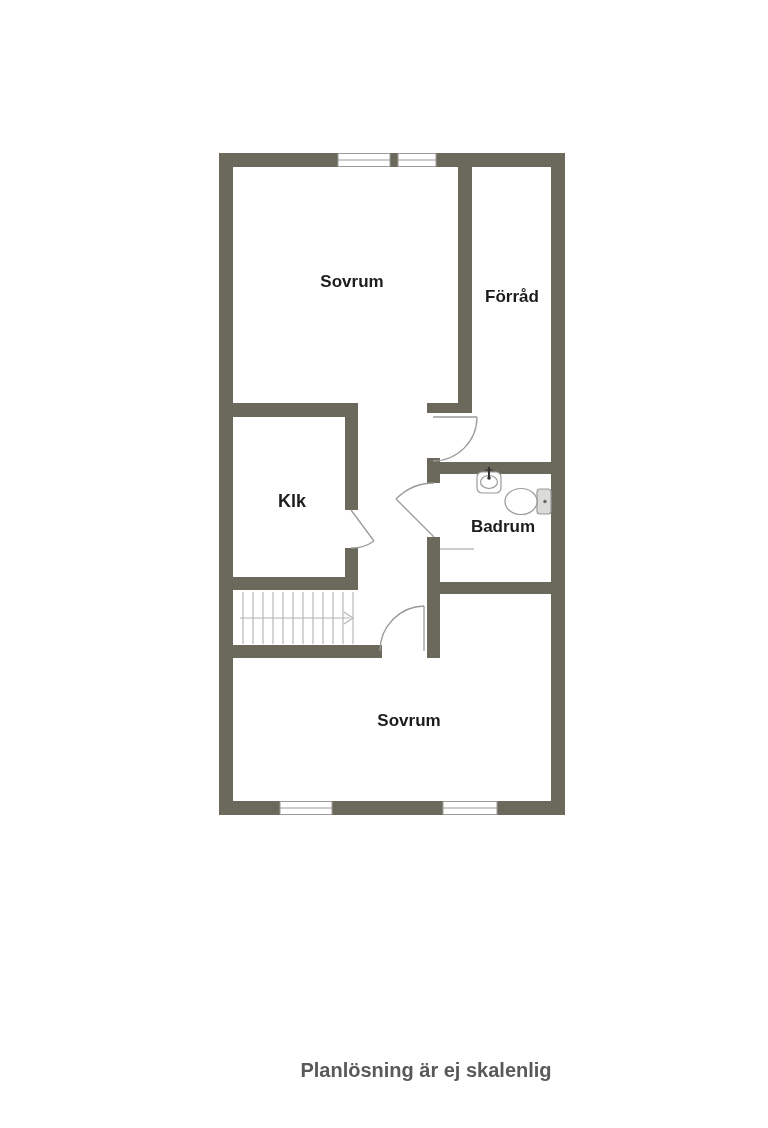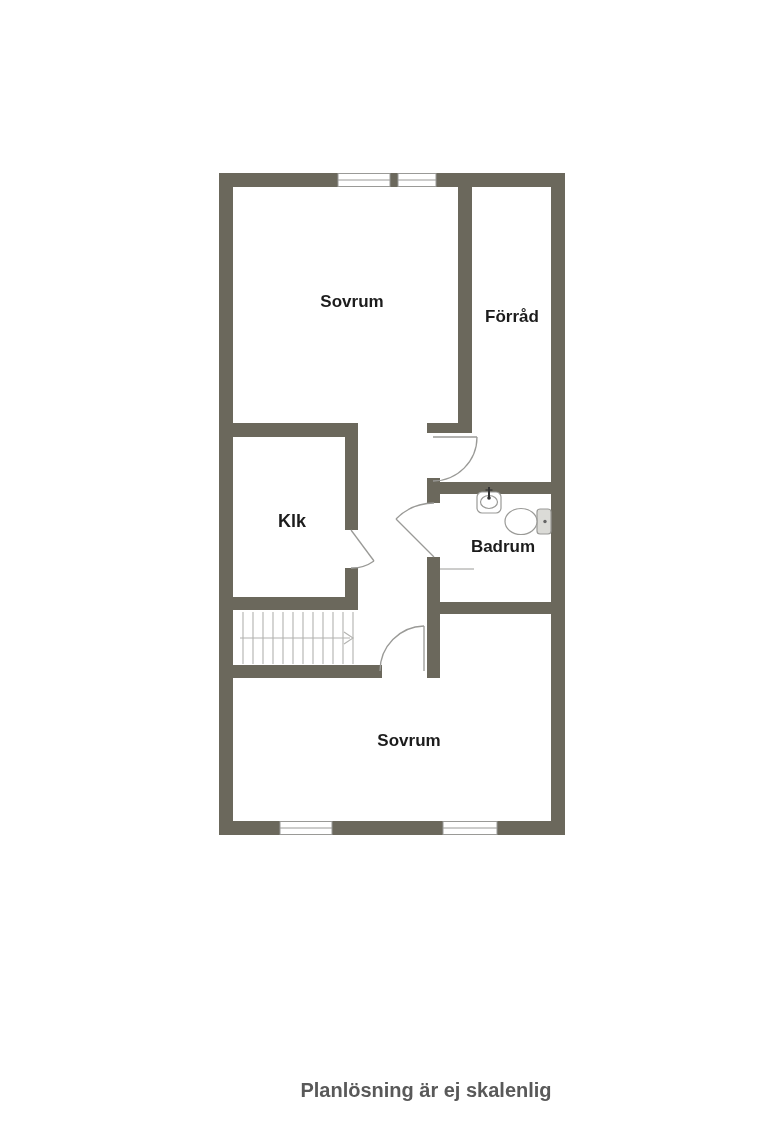"Sovrum" .screen { margin-top: 20px -> none }
